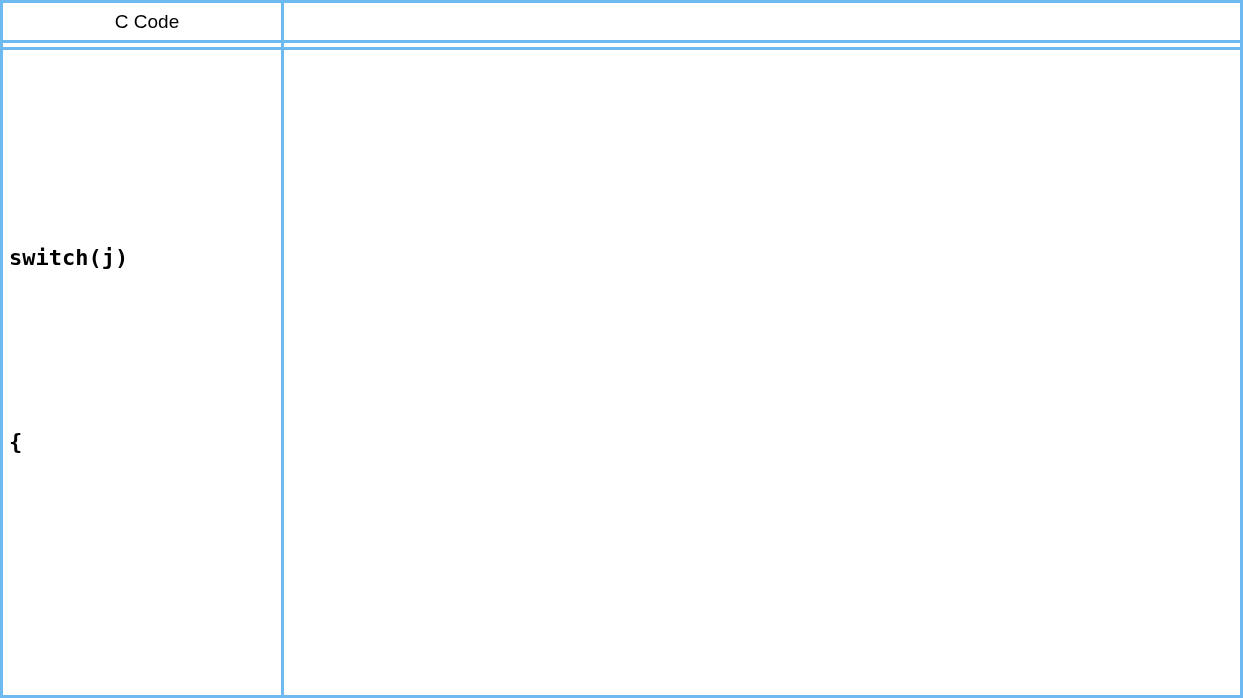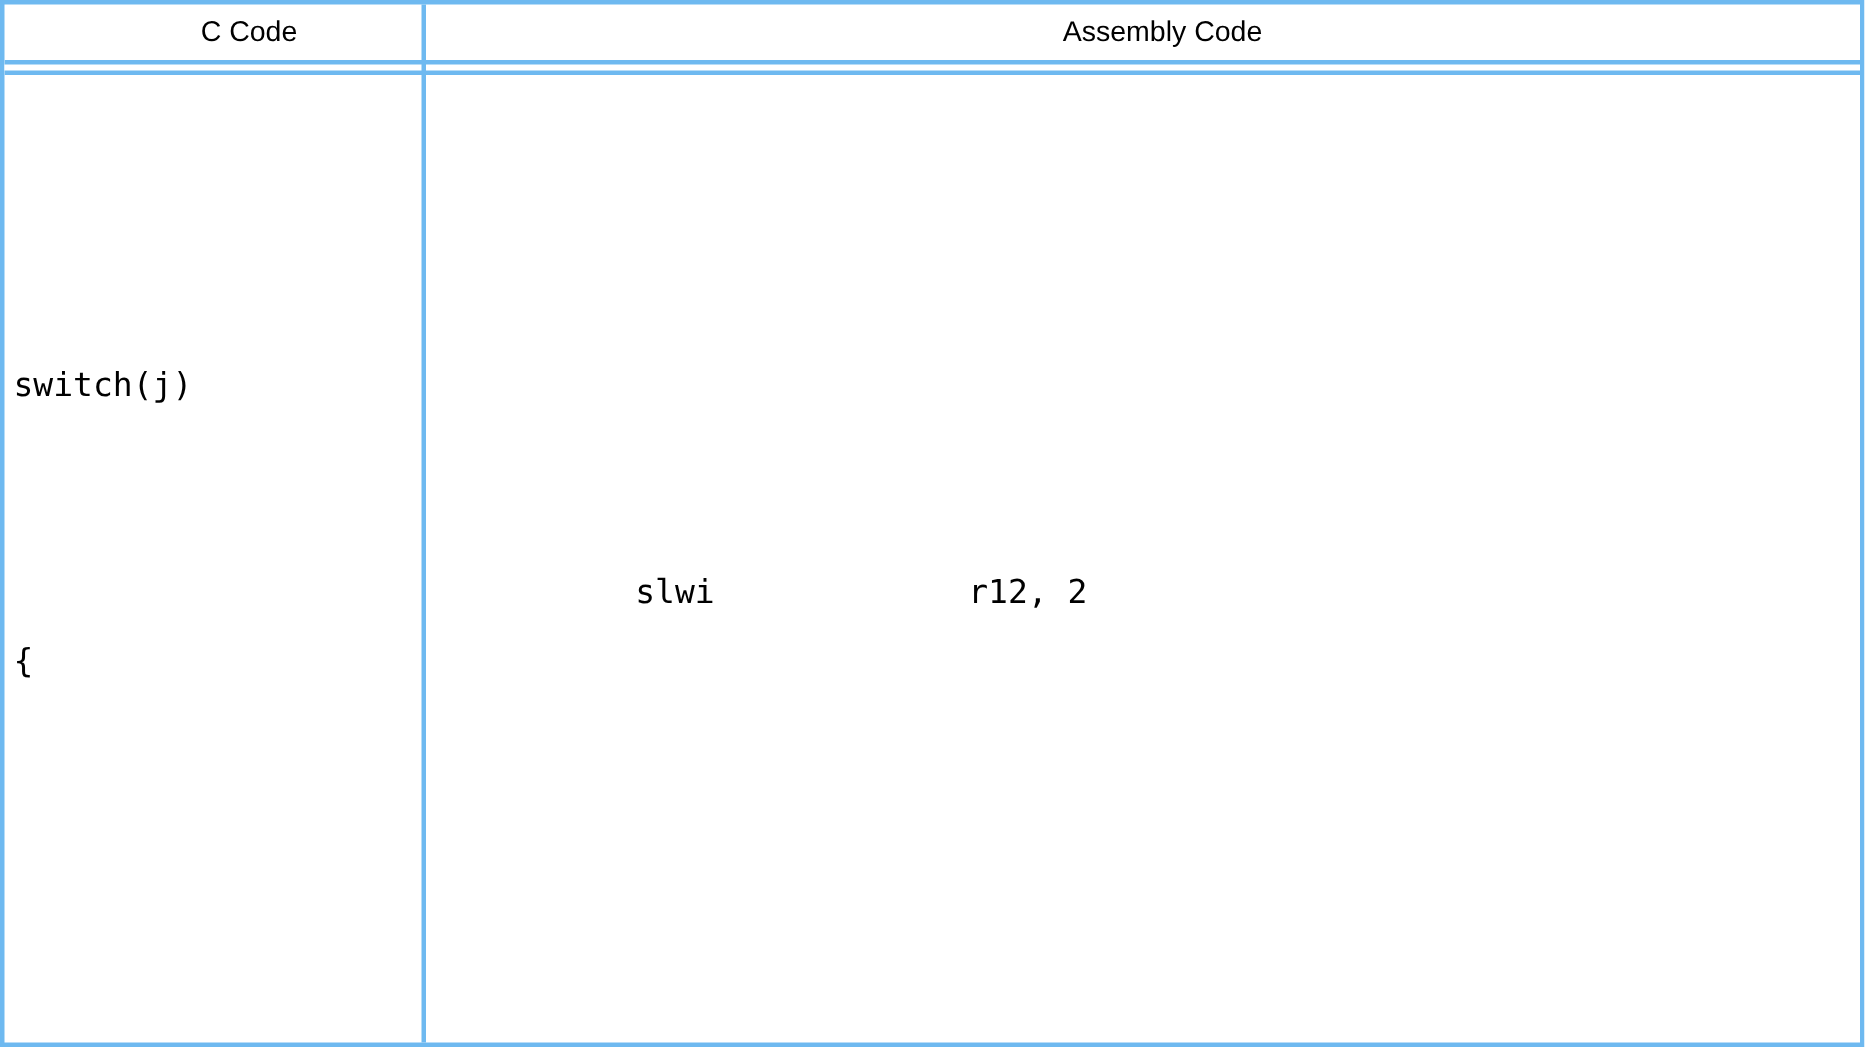"C Code" .header-cell.left { padding-left: 19px -> none }
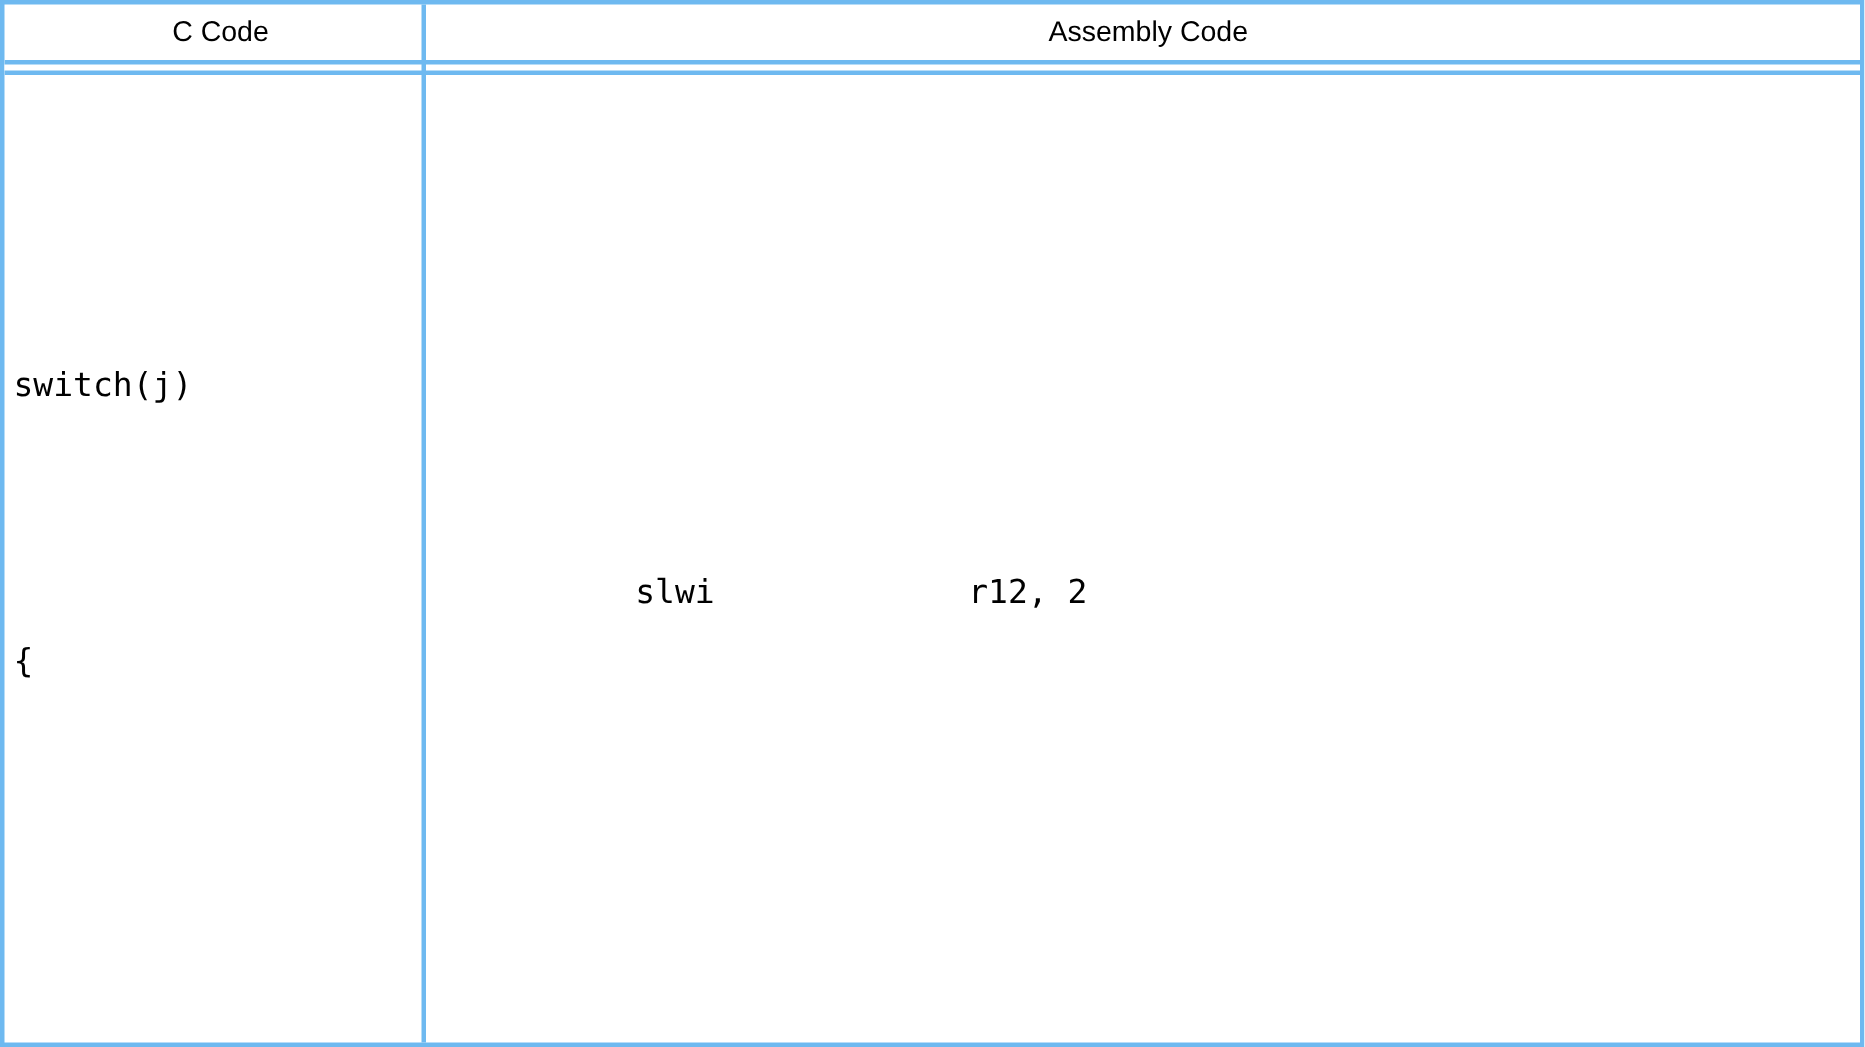"Assembly Code" div.header-cell { html: <div>Assembly Code</div> -> none }
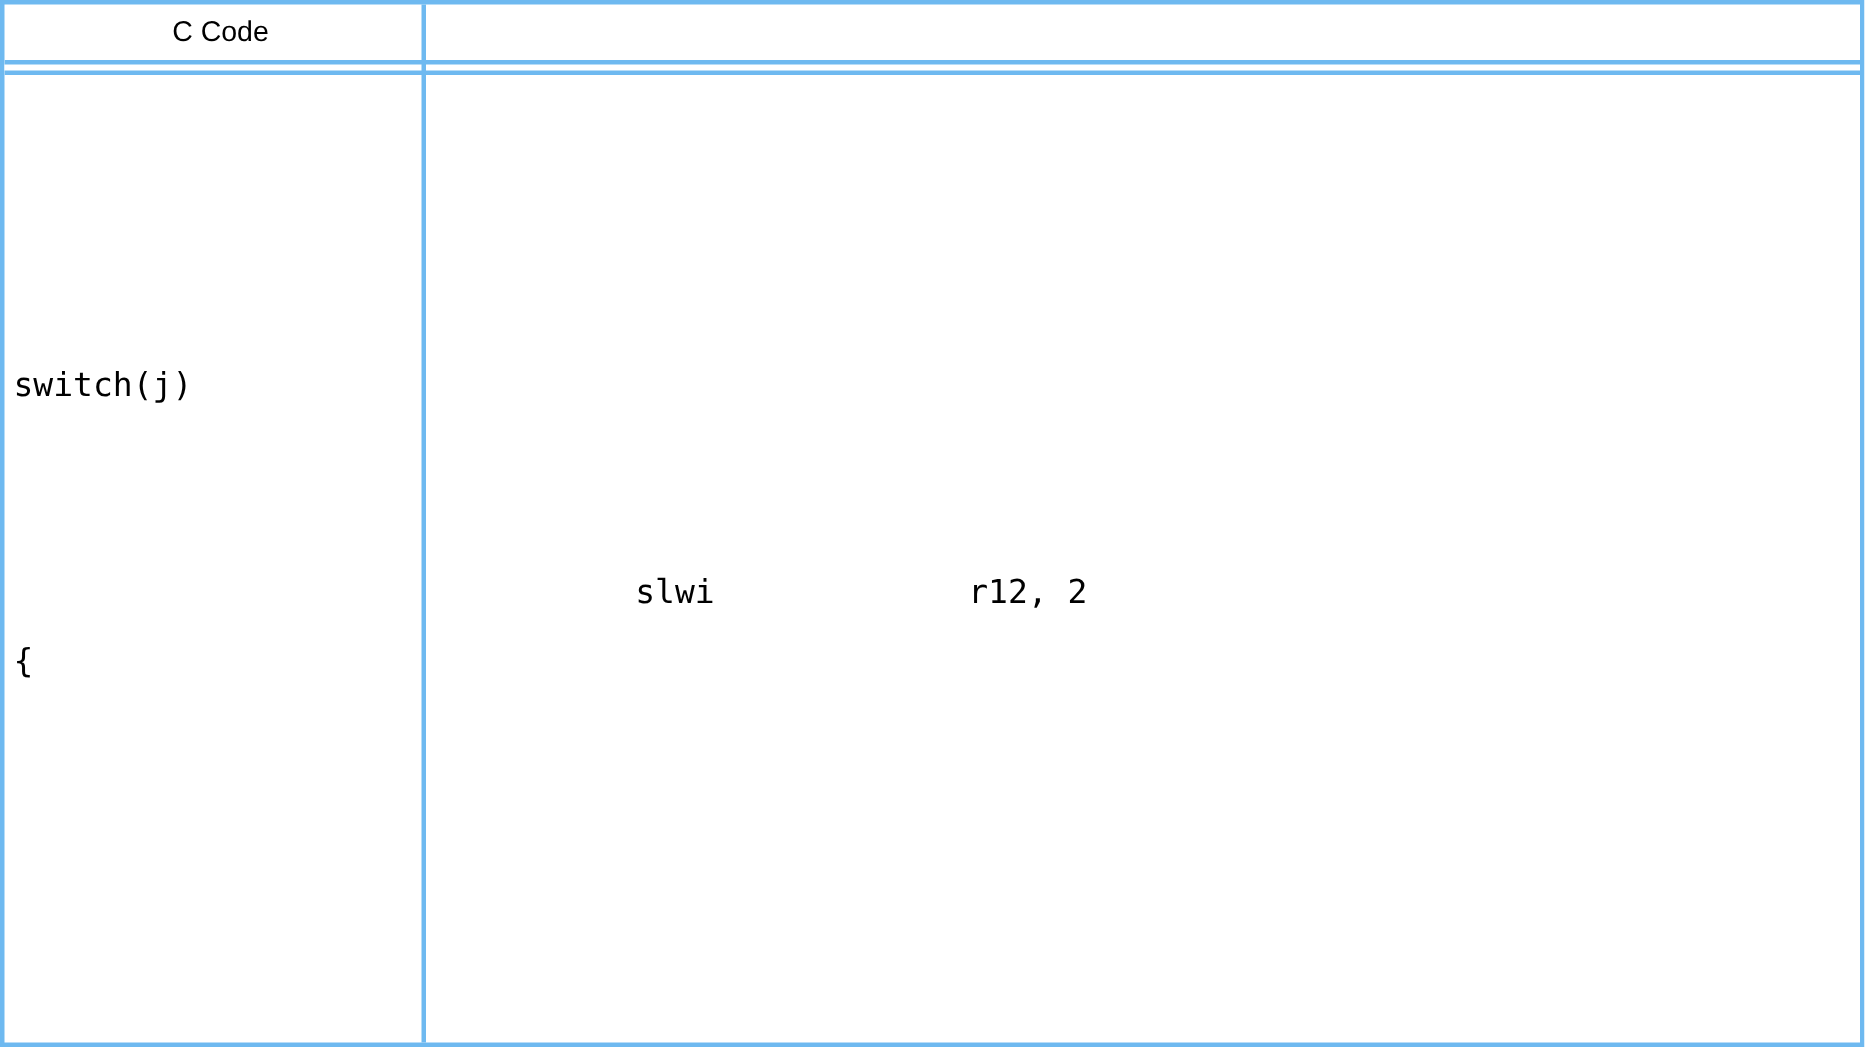"switch(j)" .col { font-weight: none -> bold }
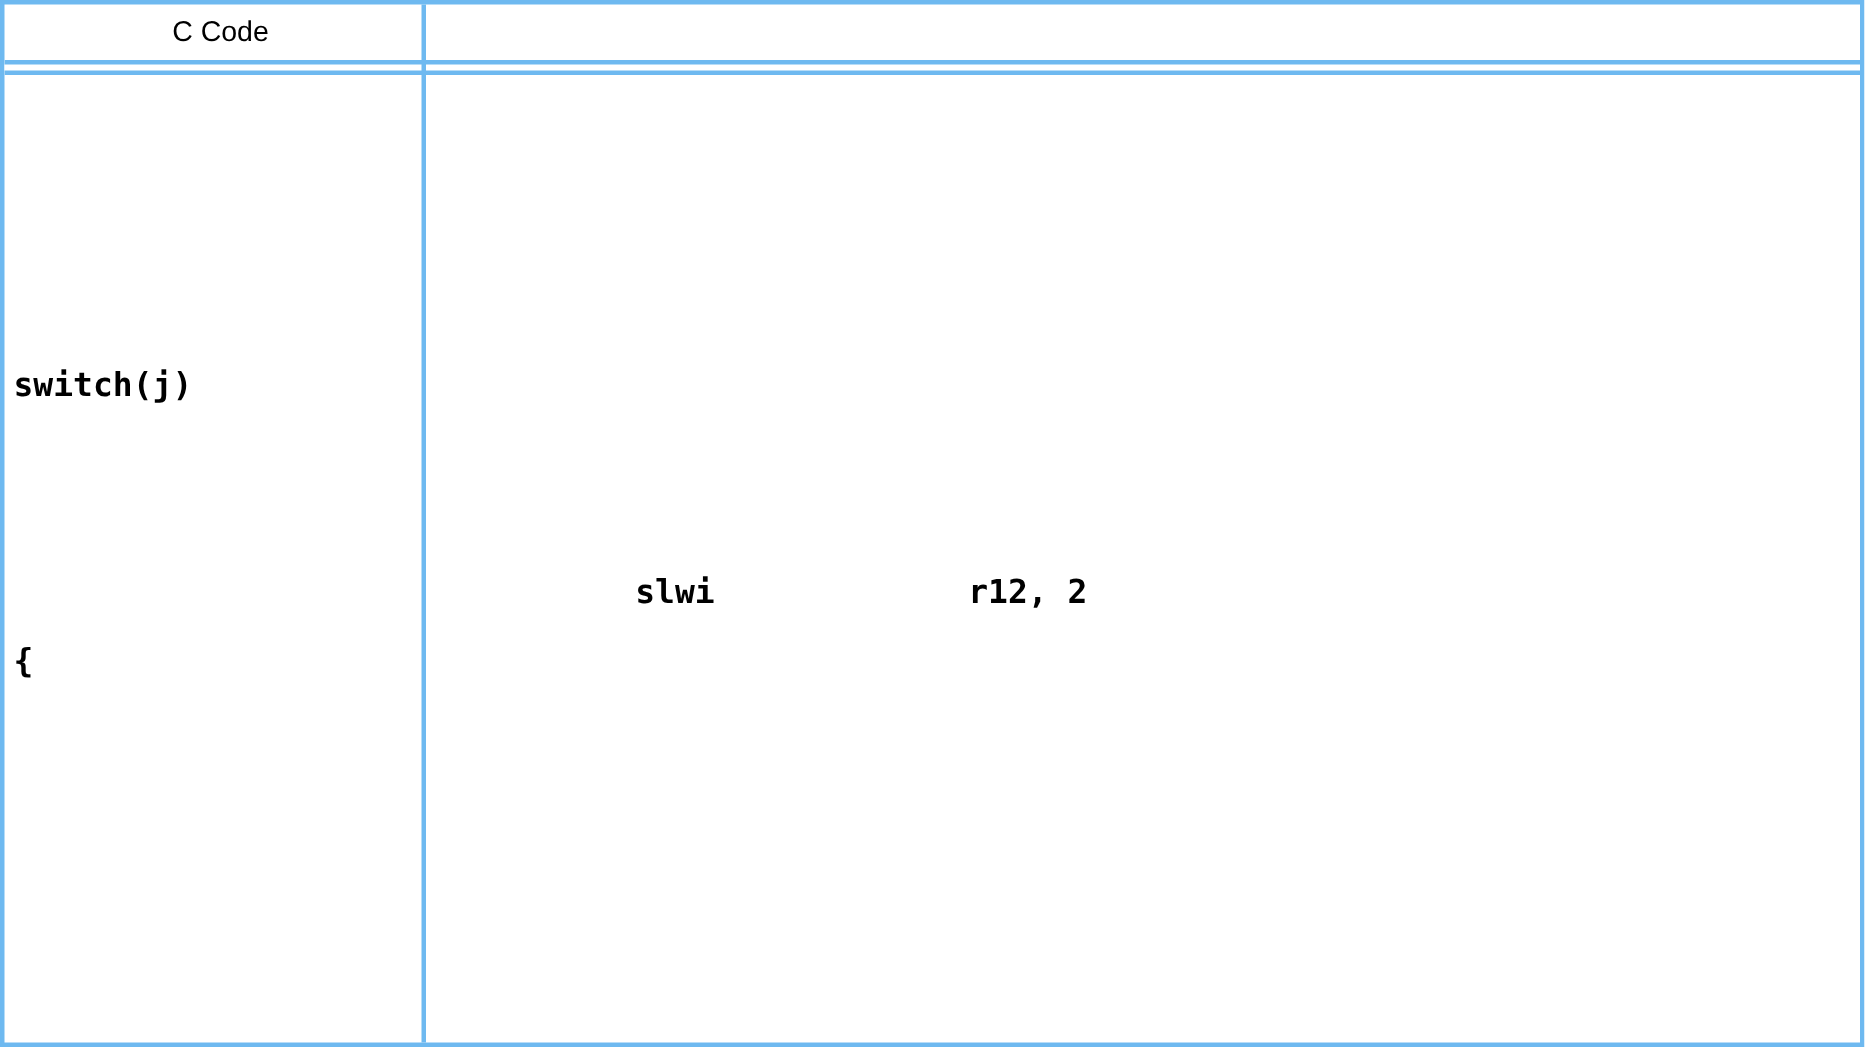"slwi r12, 2" div.code-line { html: <div> <span>slwi</span><span>r12, 2</span> </div> -> none }
